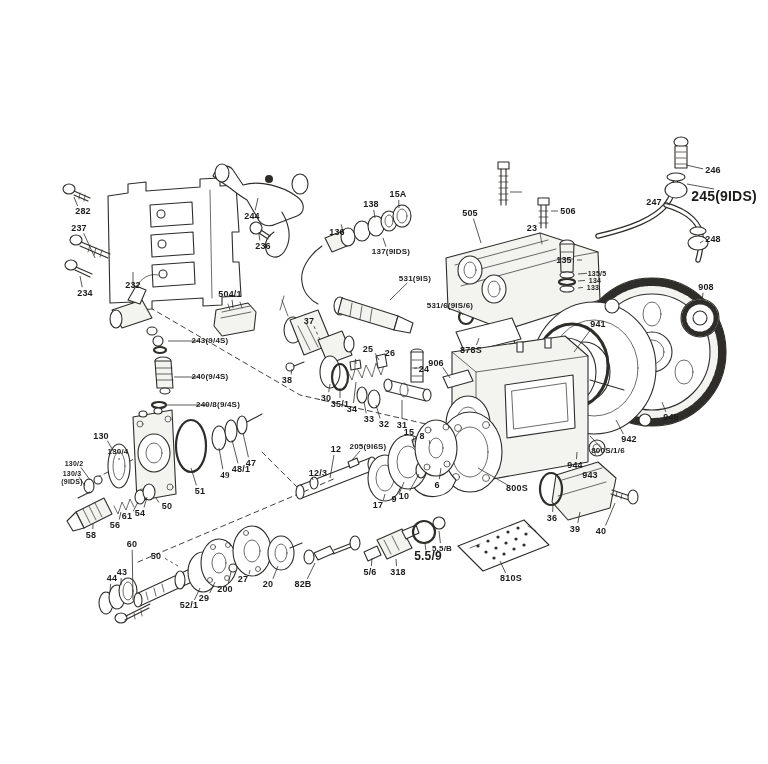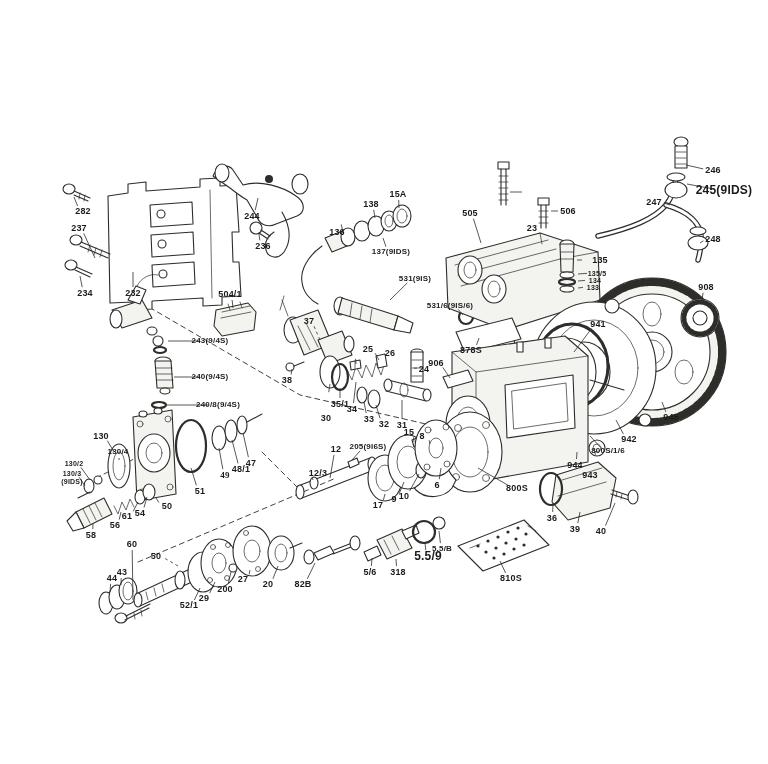"245(9IDS)" span.lbl { font-size: 12px -> 14px; top: 190px -> 196px }
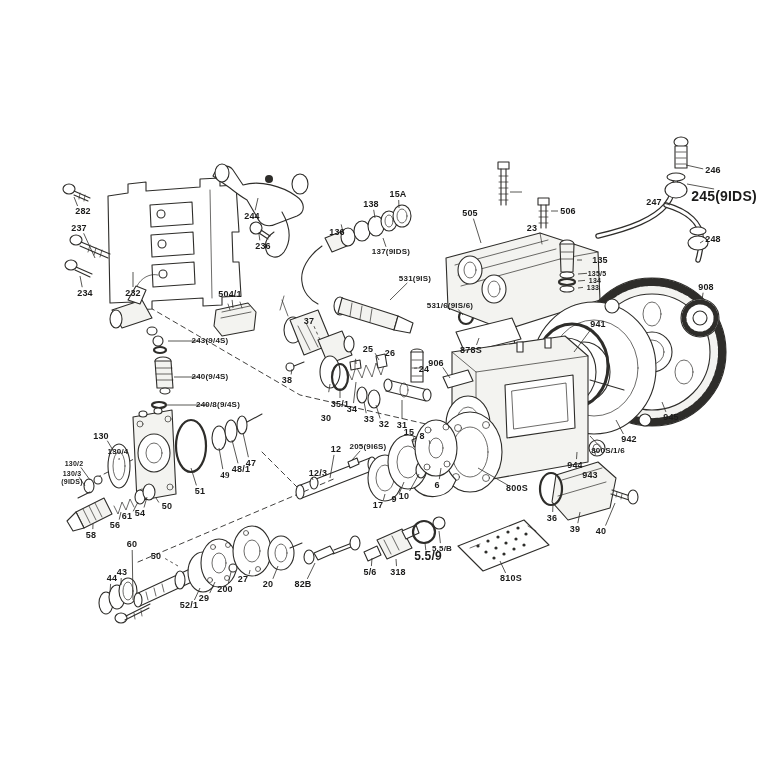"135" span.lbl { left: 600px -> 564px }
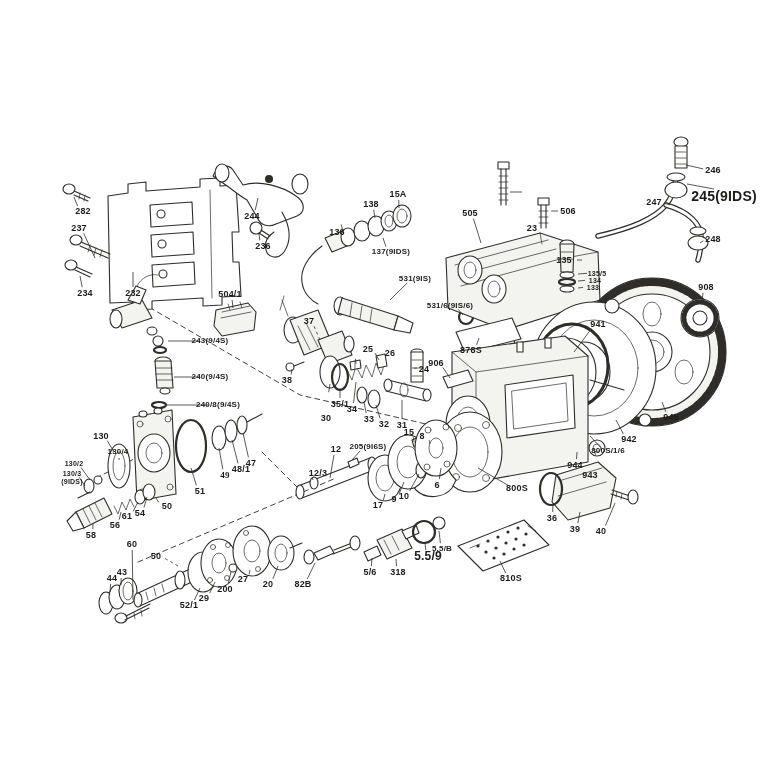"232" span.lbl { top: 293px -> 285px }
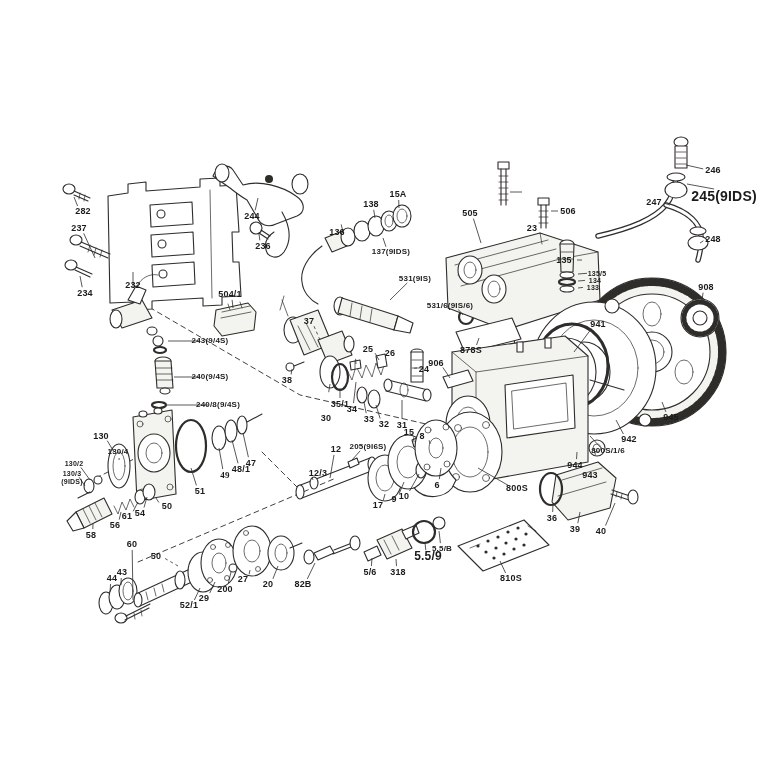"30" span.lbl { margin-top: 20px -> none }
